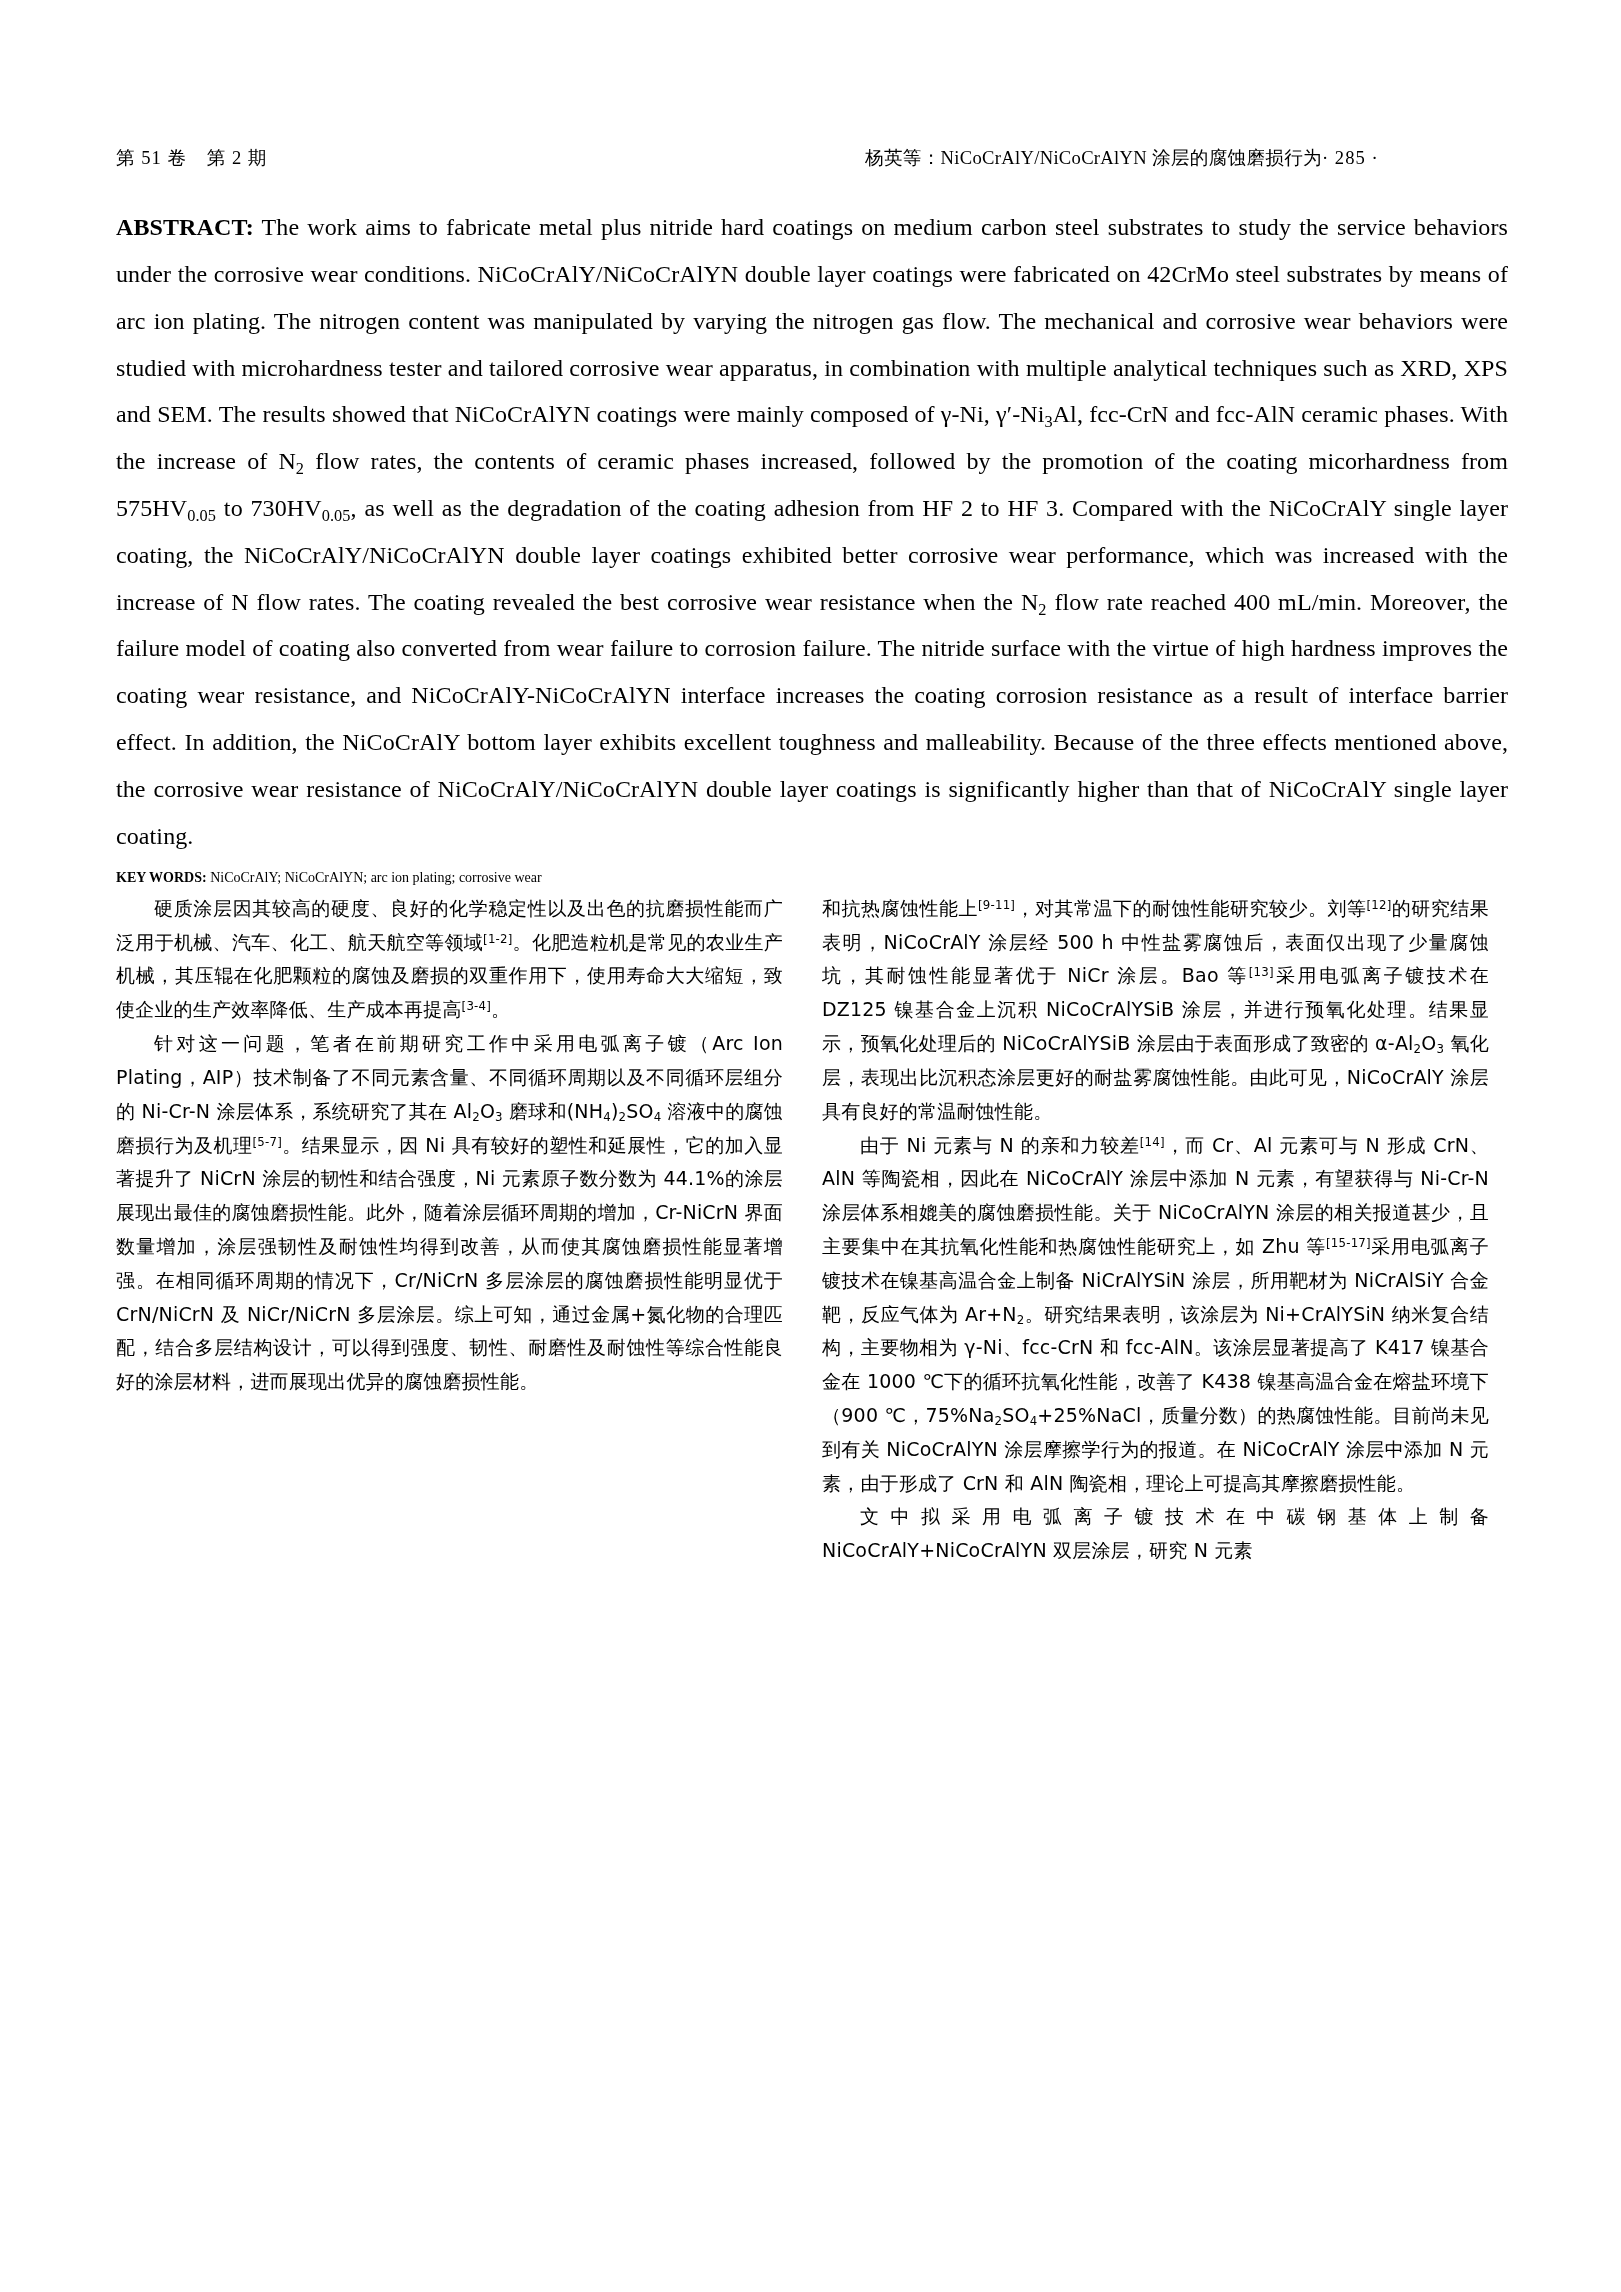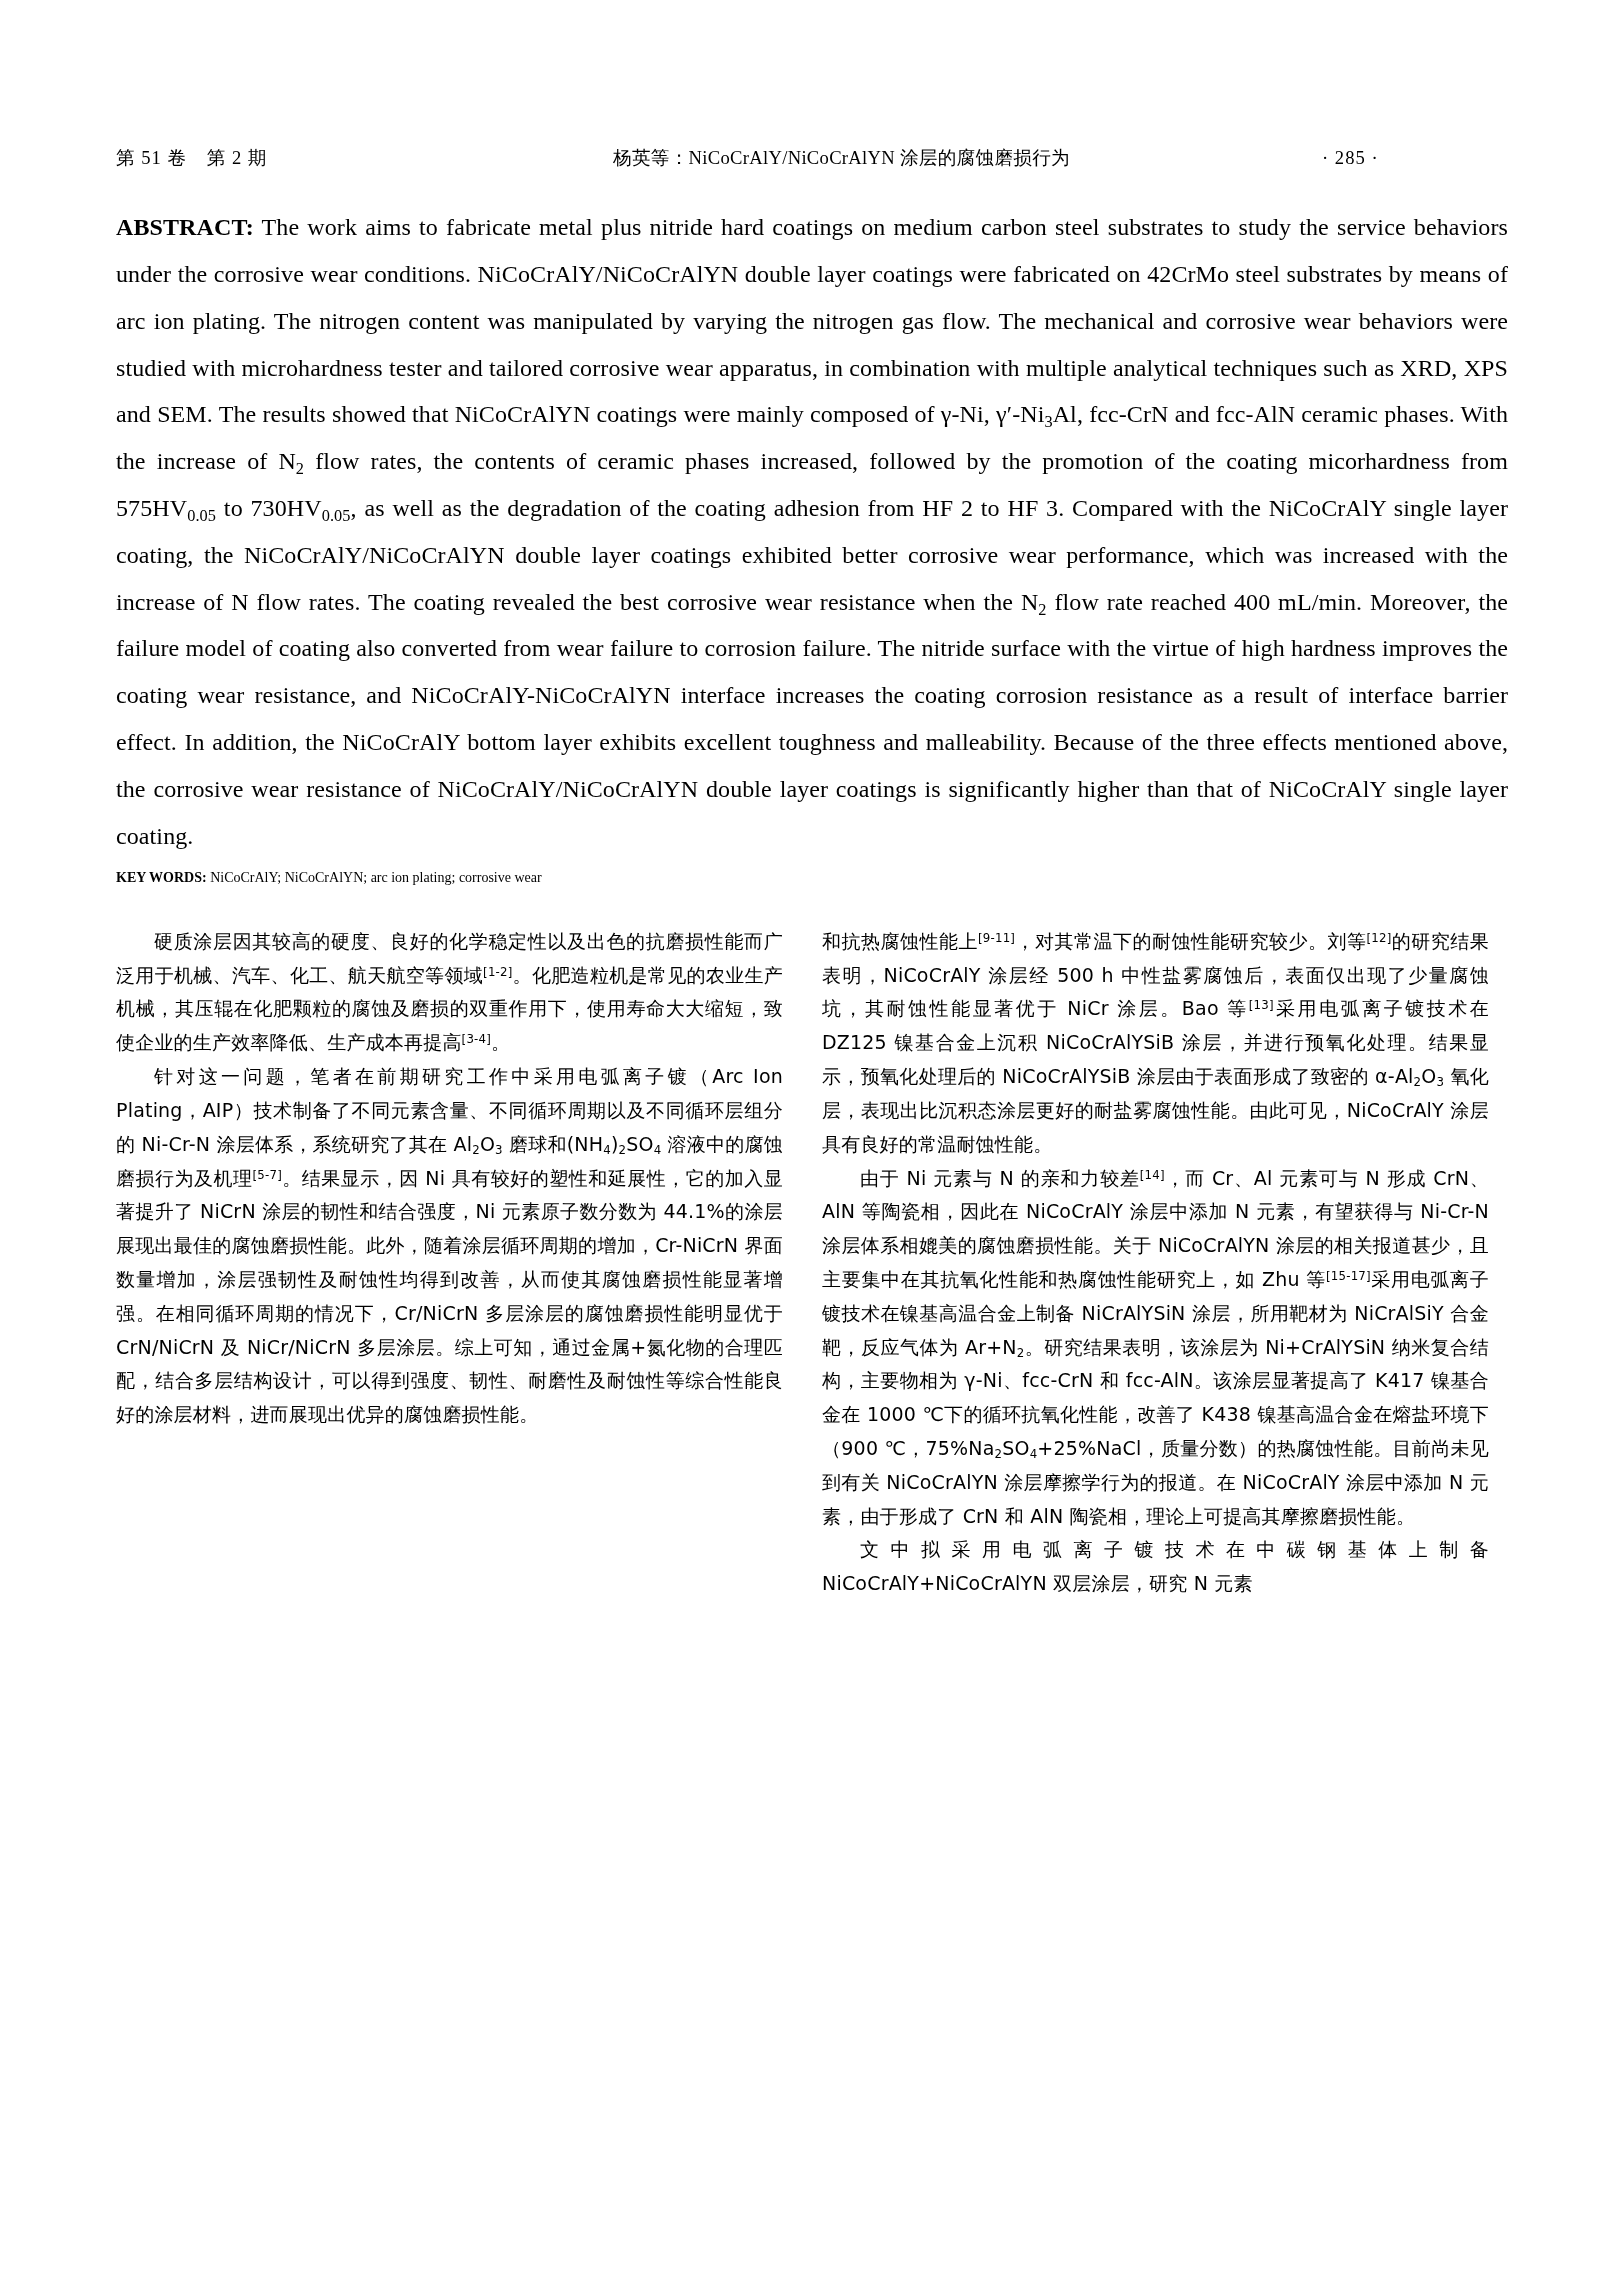"杨英等：NiCoCrAlY/NiCoCrAlYN 涂层的腐蚀磨损行为" .runhead .mid { text-align: center -> right }
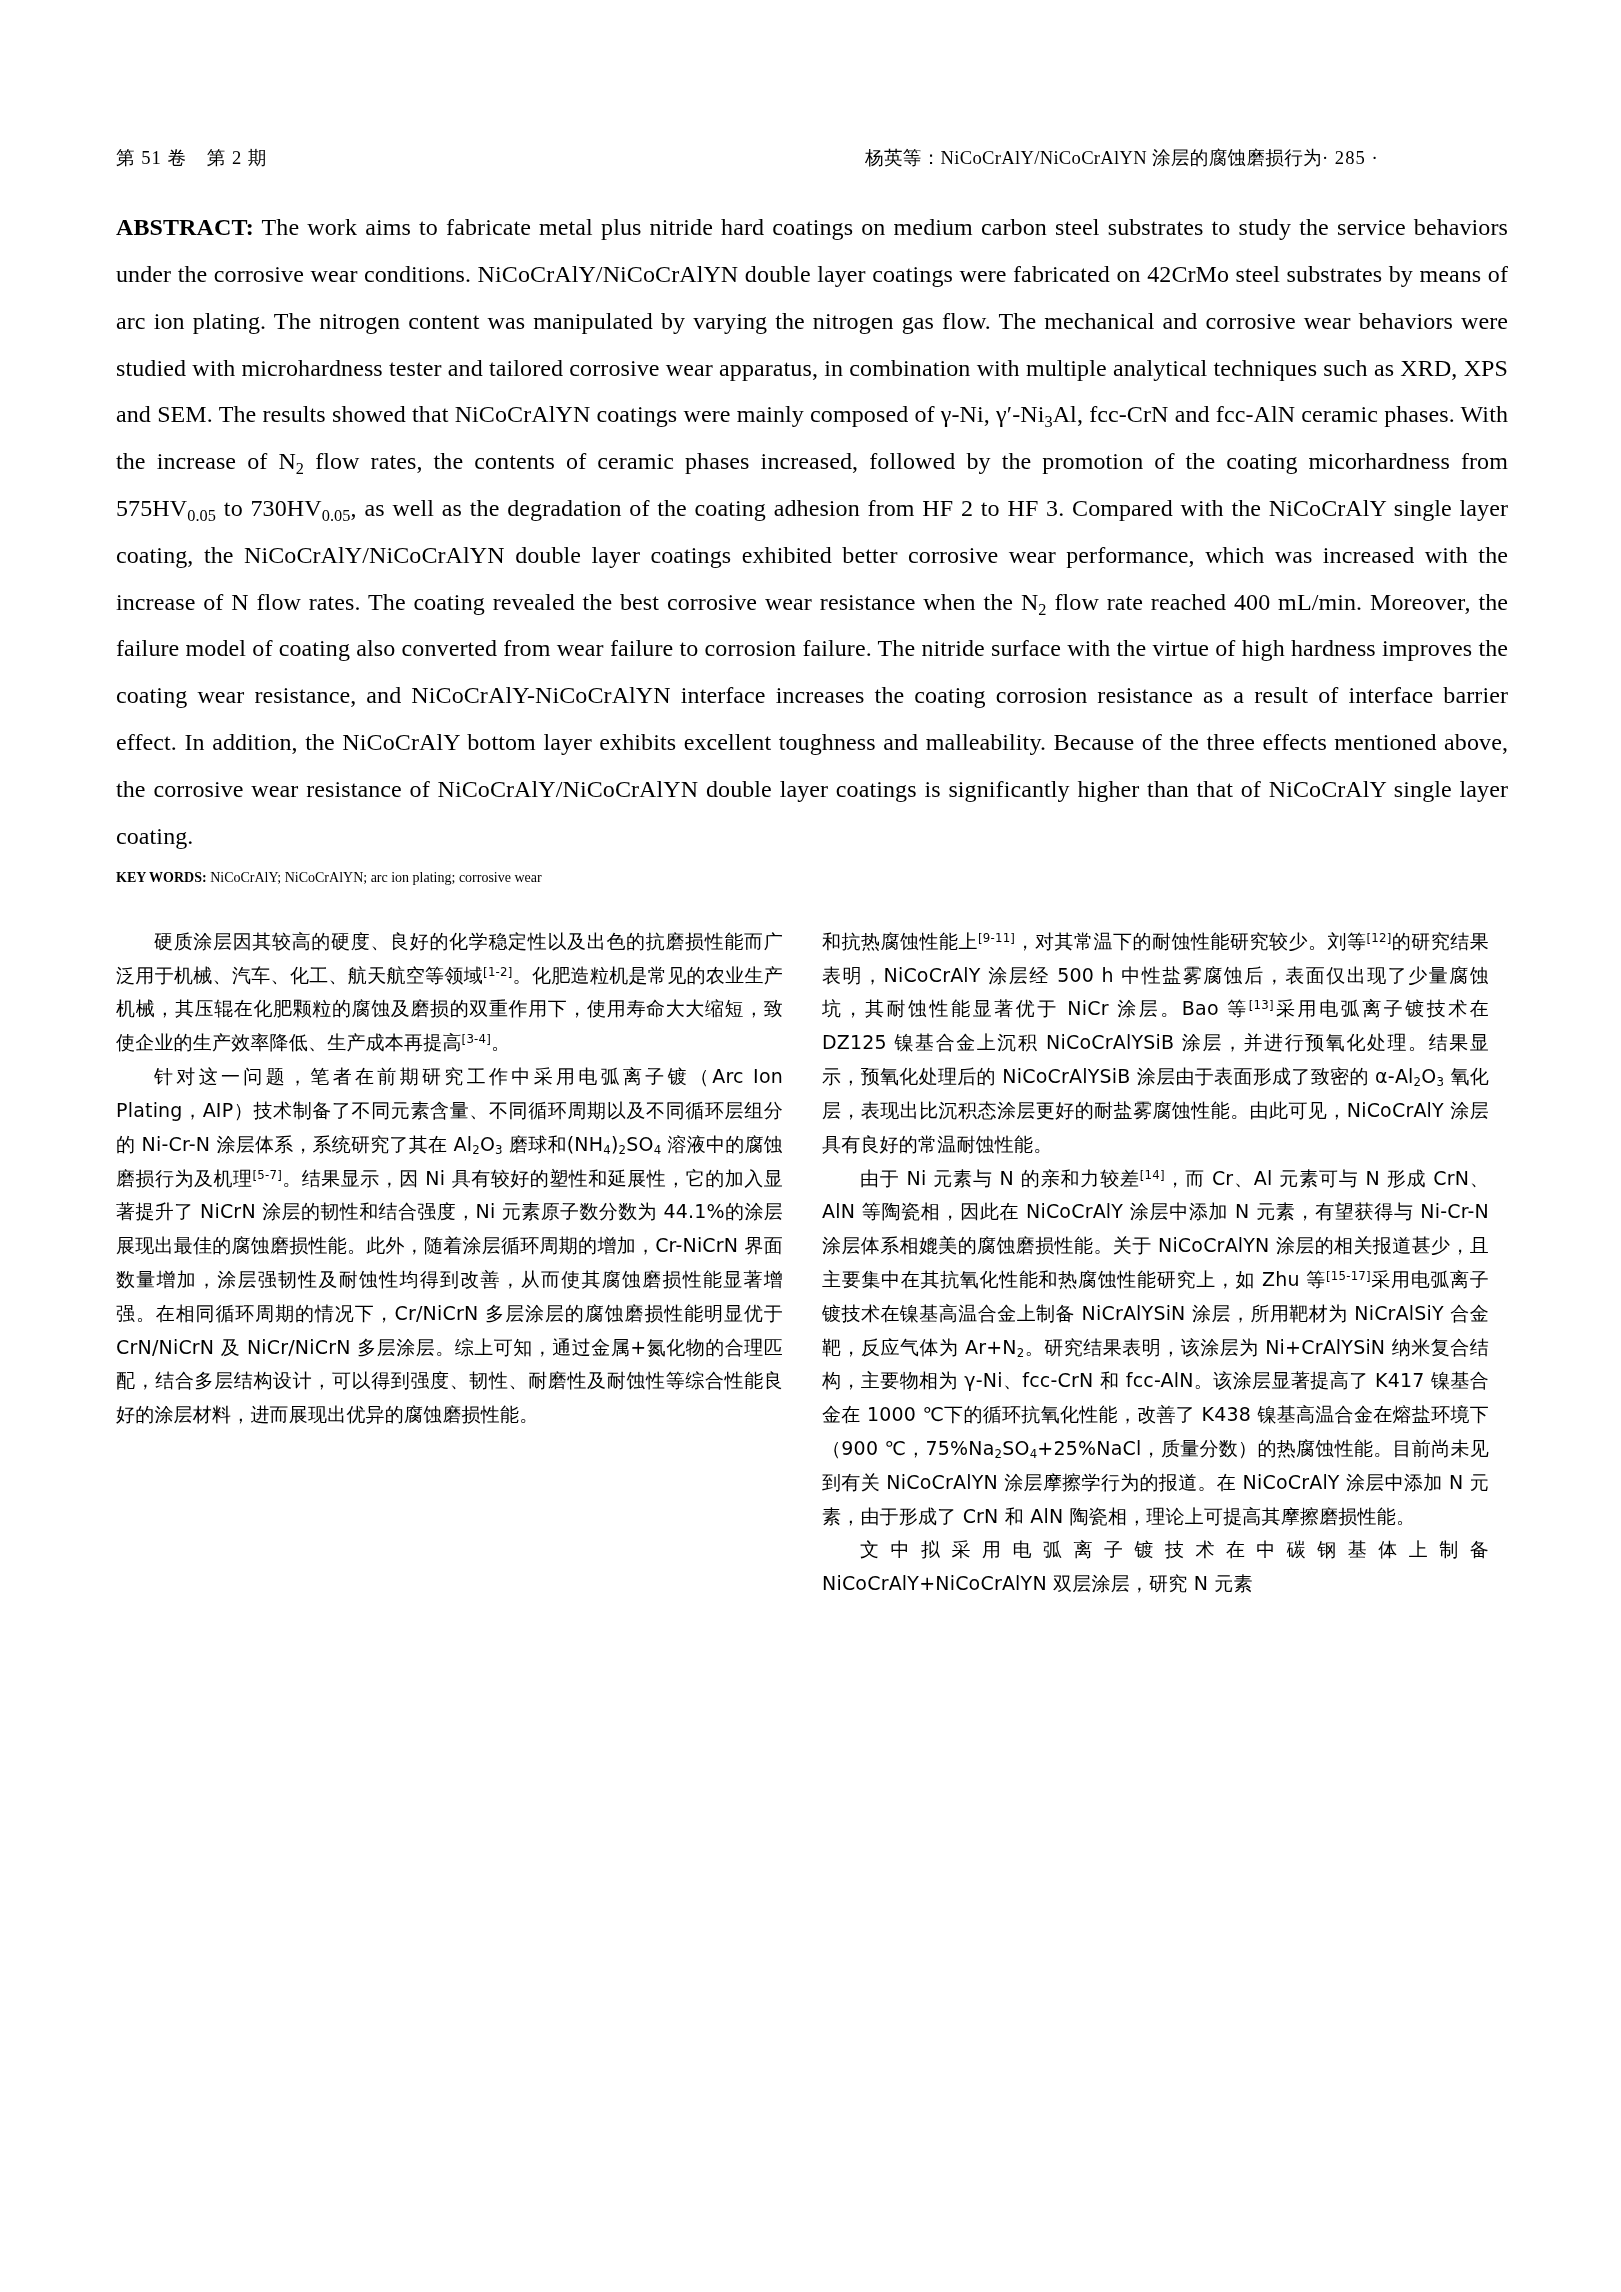"硬质涂层因其较高的硬度、良好的化学稳定性以及出色的抗磨损性能而广泛用于机械、汽车" .columns { margin-top: 33px -> none }
